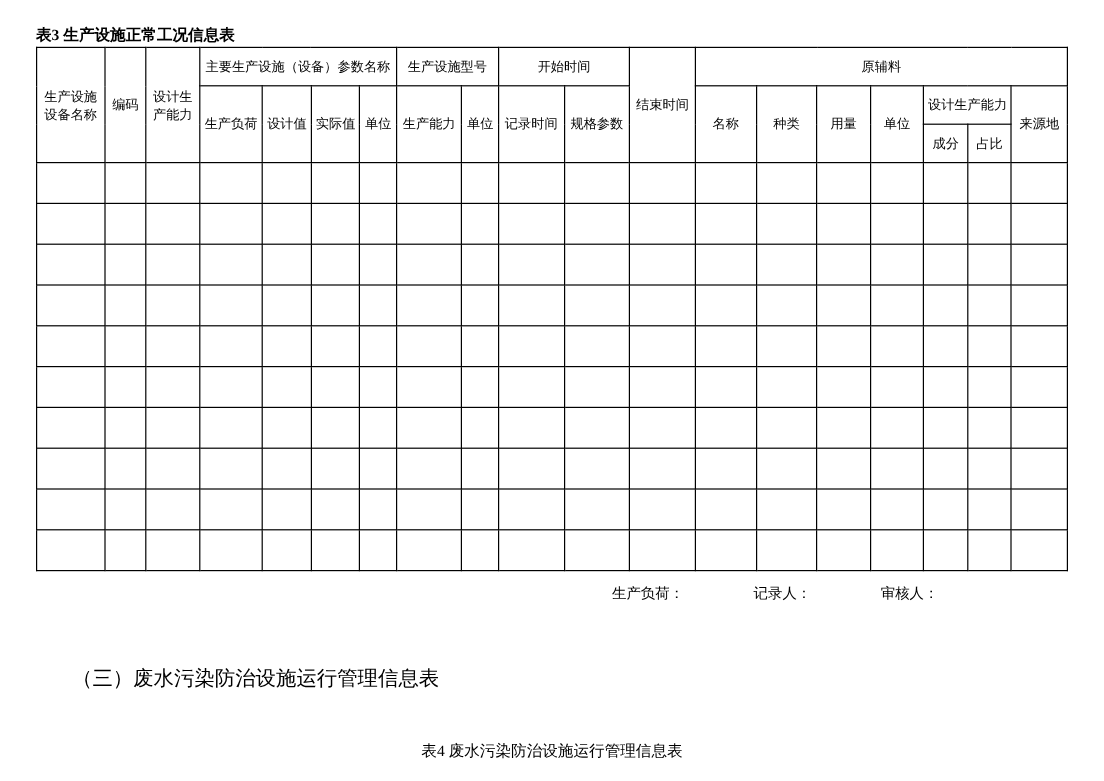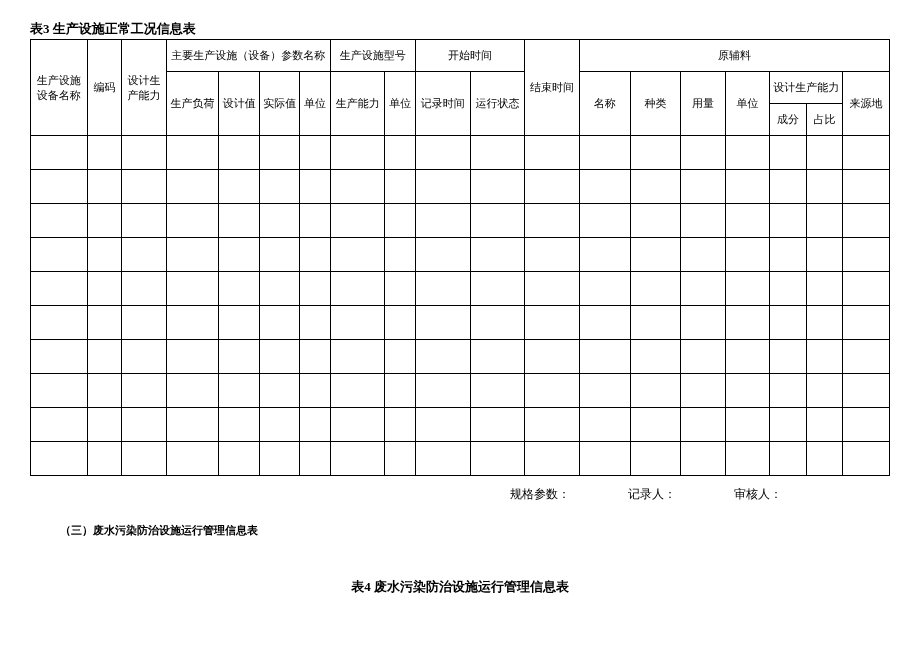"运行状态" th { text: 运行状态 -> 规格参数 }
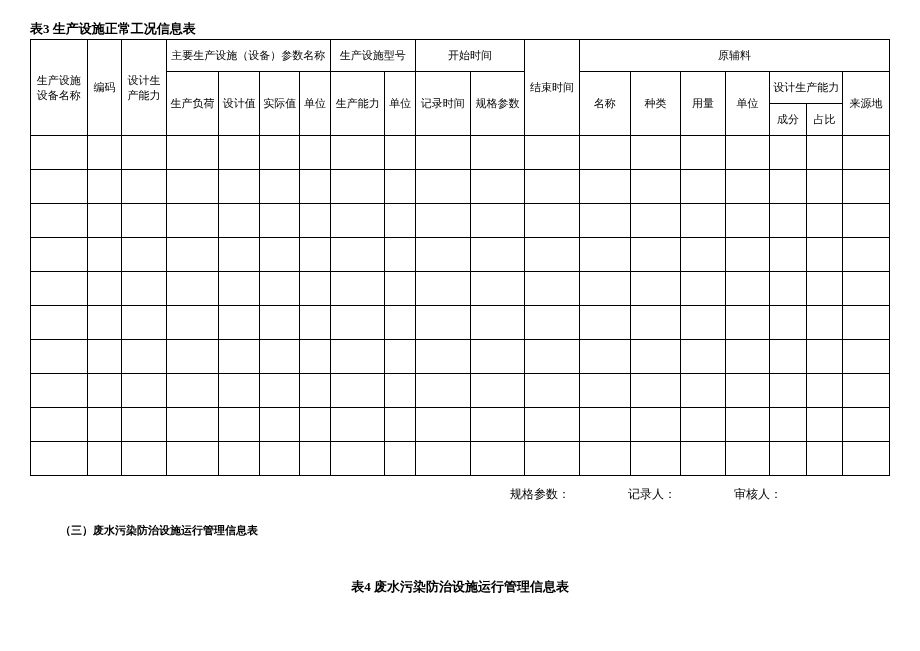"规格参数：" span { text: 规格参数 -> 生产负荷 }
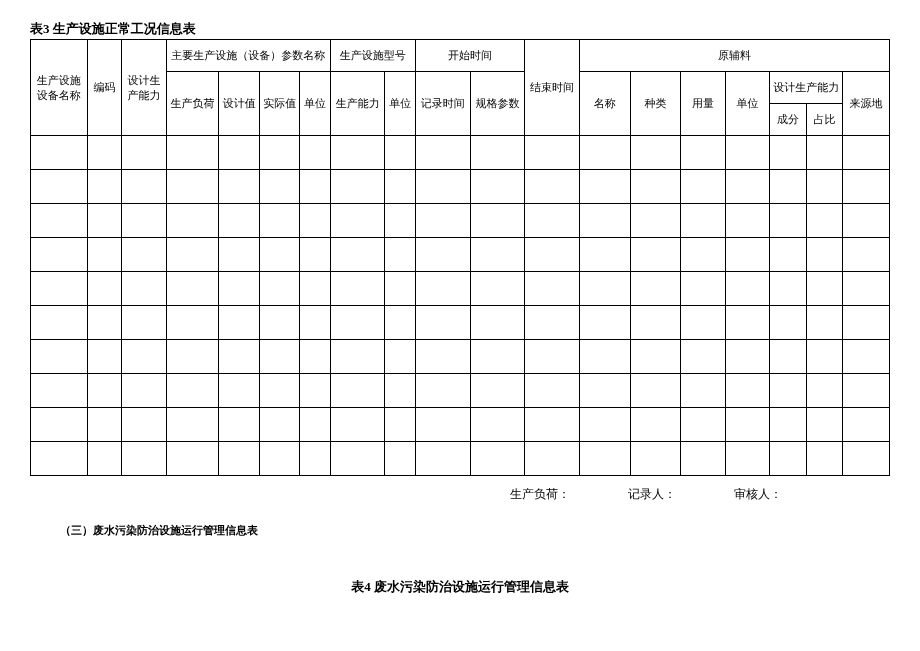"（三）废水污染防治设施运行管理信息表" .section-heading { font-size: 11px -> 17px; font-weight: bold -> normal; margin-top: 20px -> 51px }
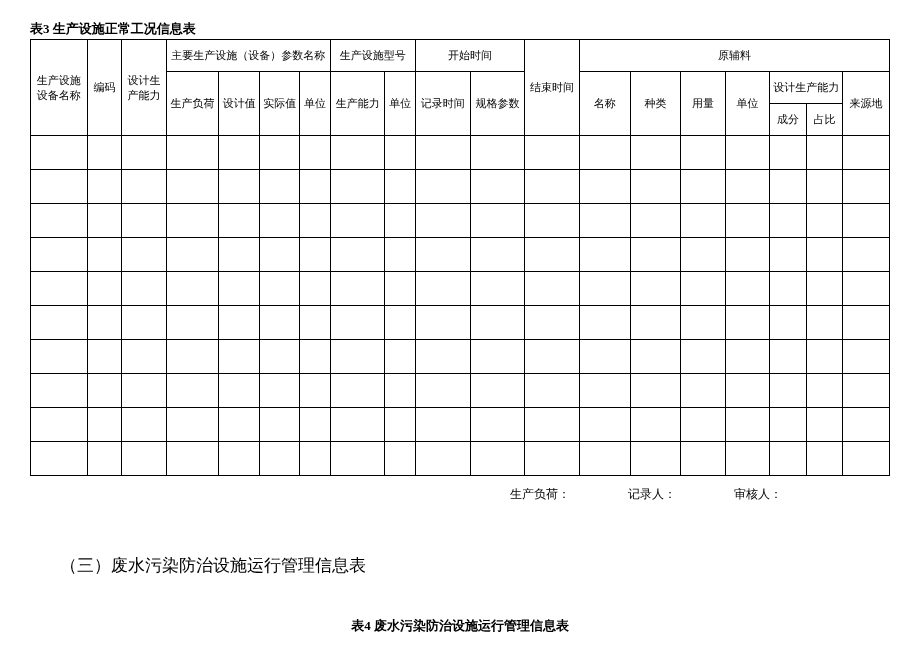"表4 废水污染防治设施运行管理信息表" .title2 { font-weight: bold -> normal }
